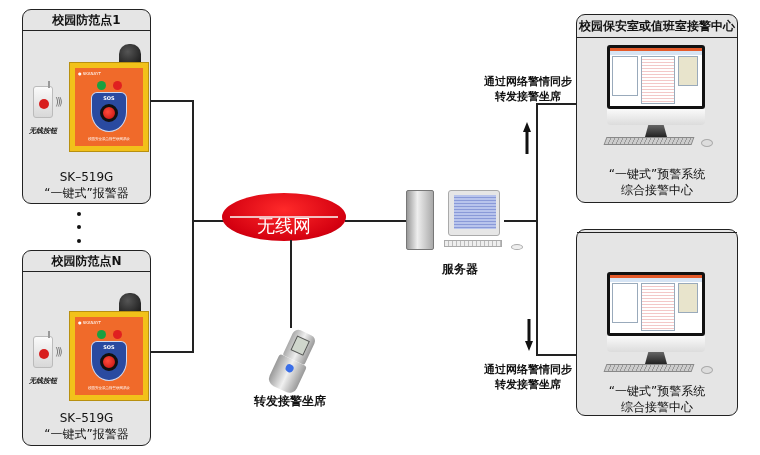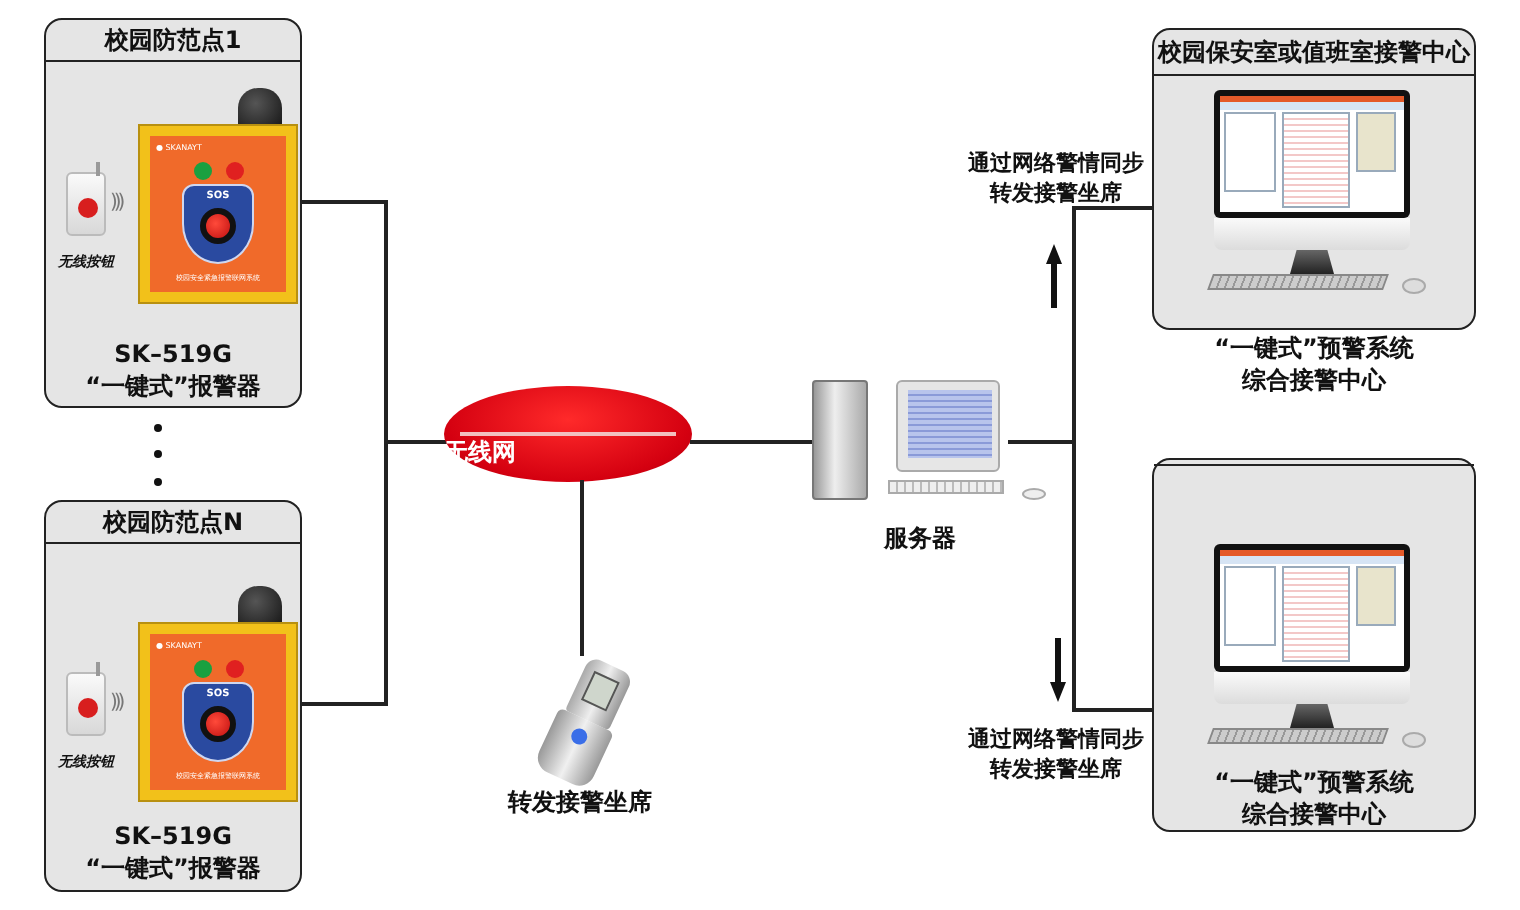"校园保安室或值班室接警中心" div.box { height: 151px -> 189px }
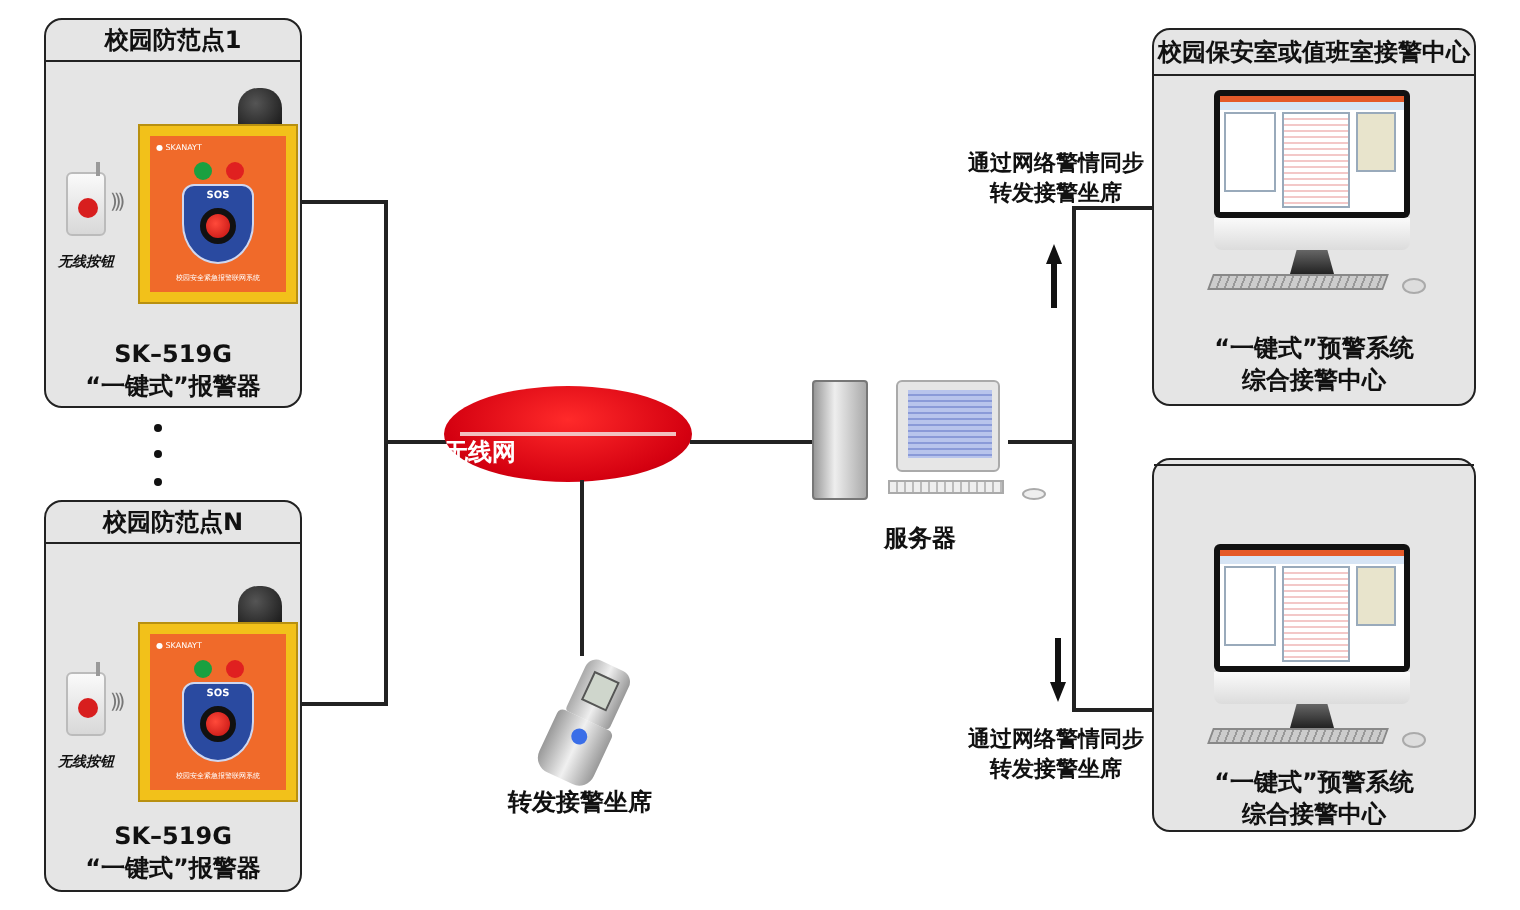"SK–519G" .box .caption { font-weight: bold -> normal }
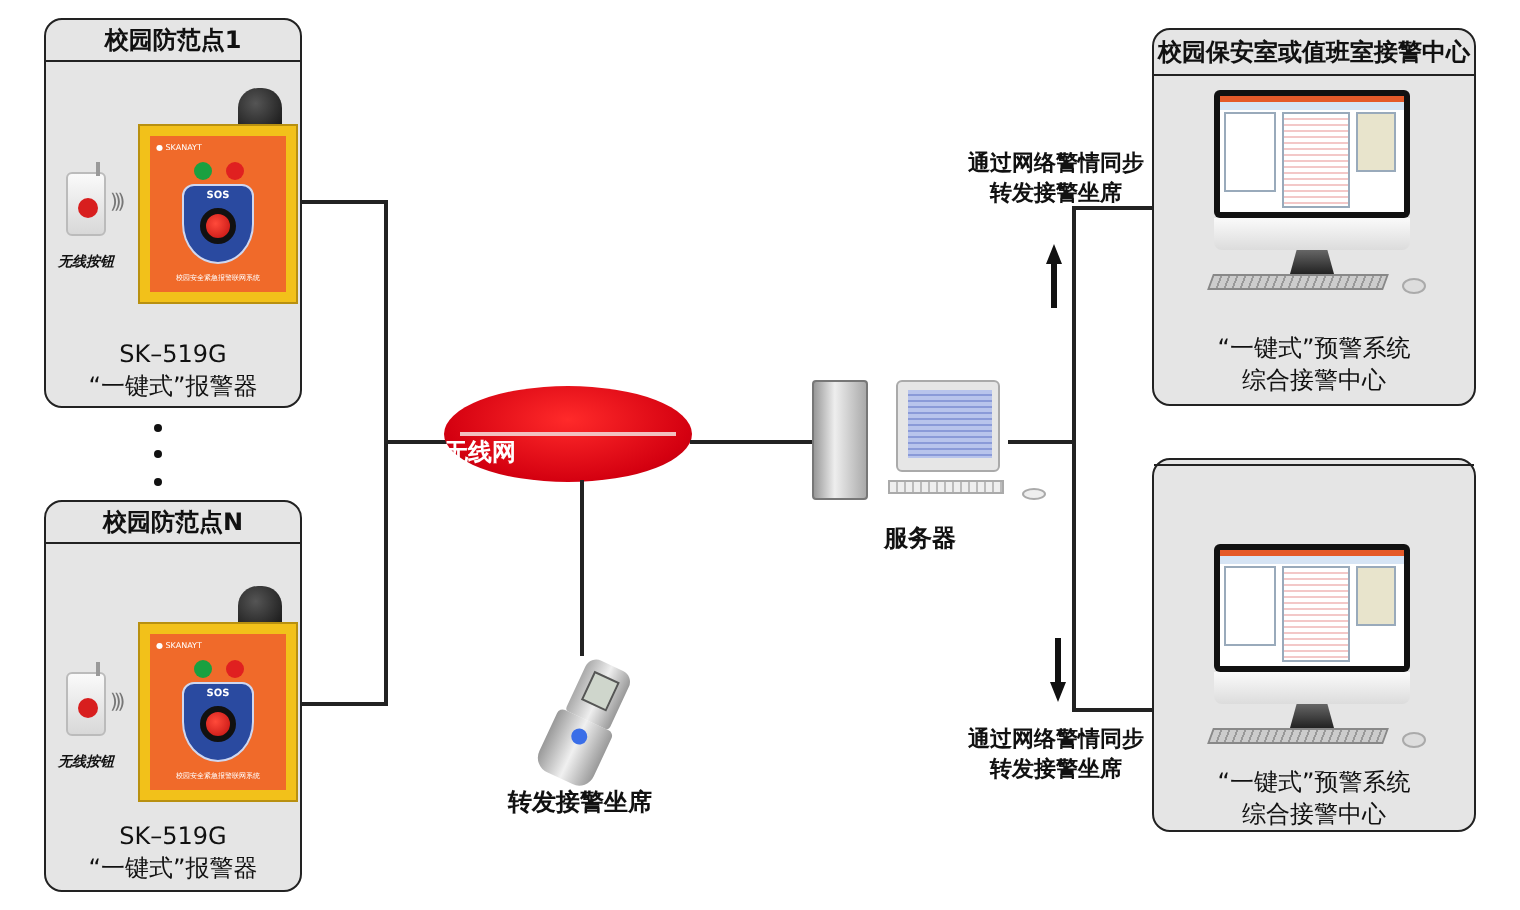"无线网" .gsm .t2 { font-size: 12px -> 18px; font-weight: bold -> none; text-align: none -> center }
